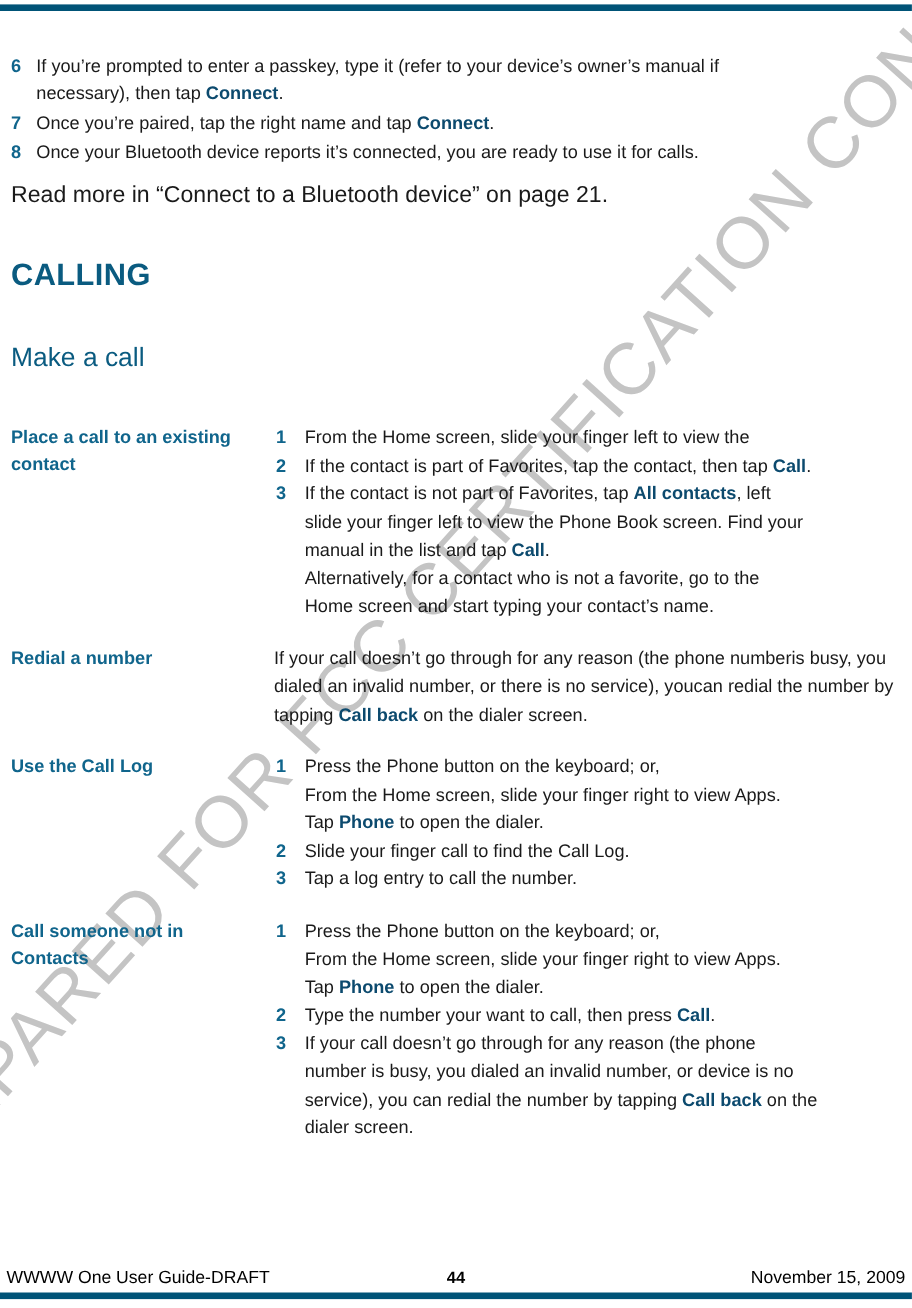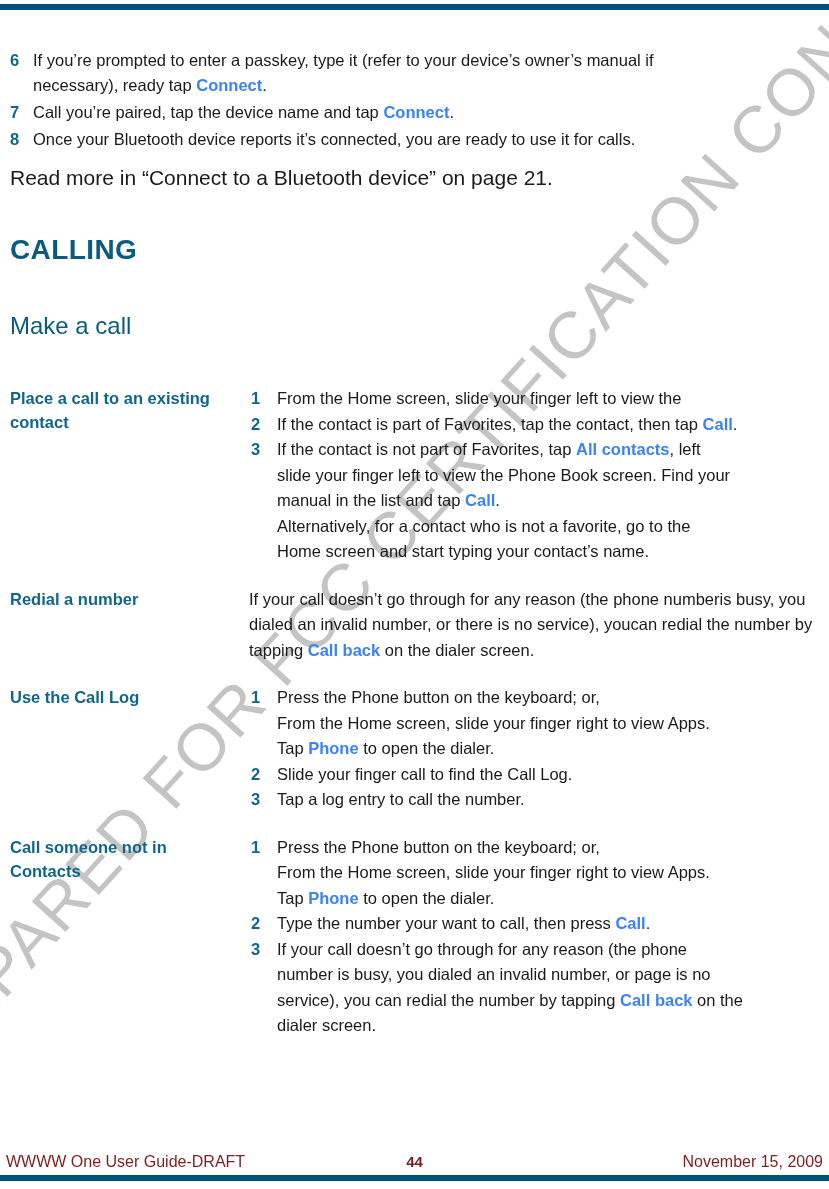"necessary), ready tap" span { text: ready -> then }
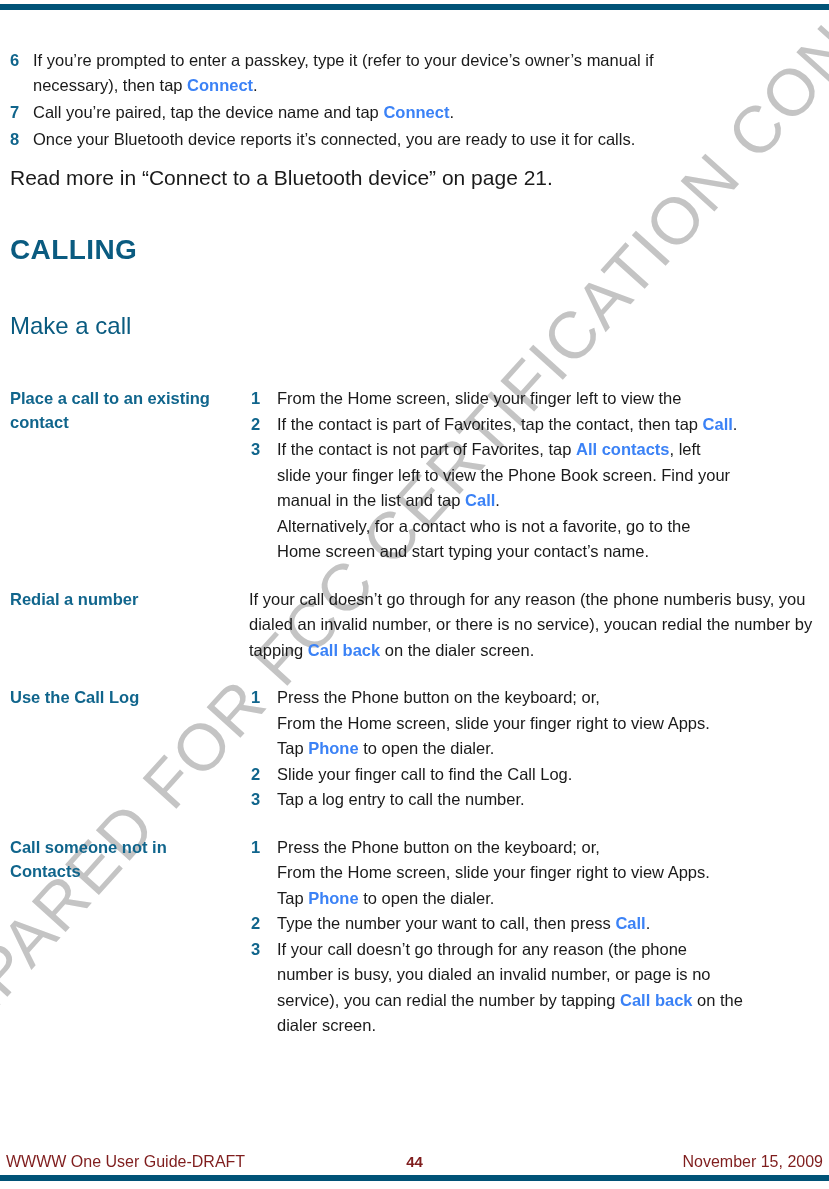"Connect" b.ui, .ui { color: #3b82f6 -> #0c4a6e }
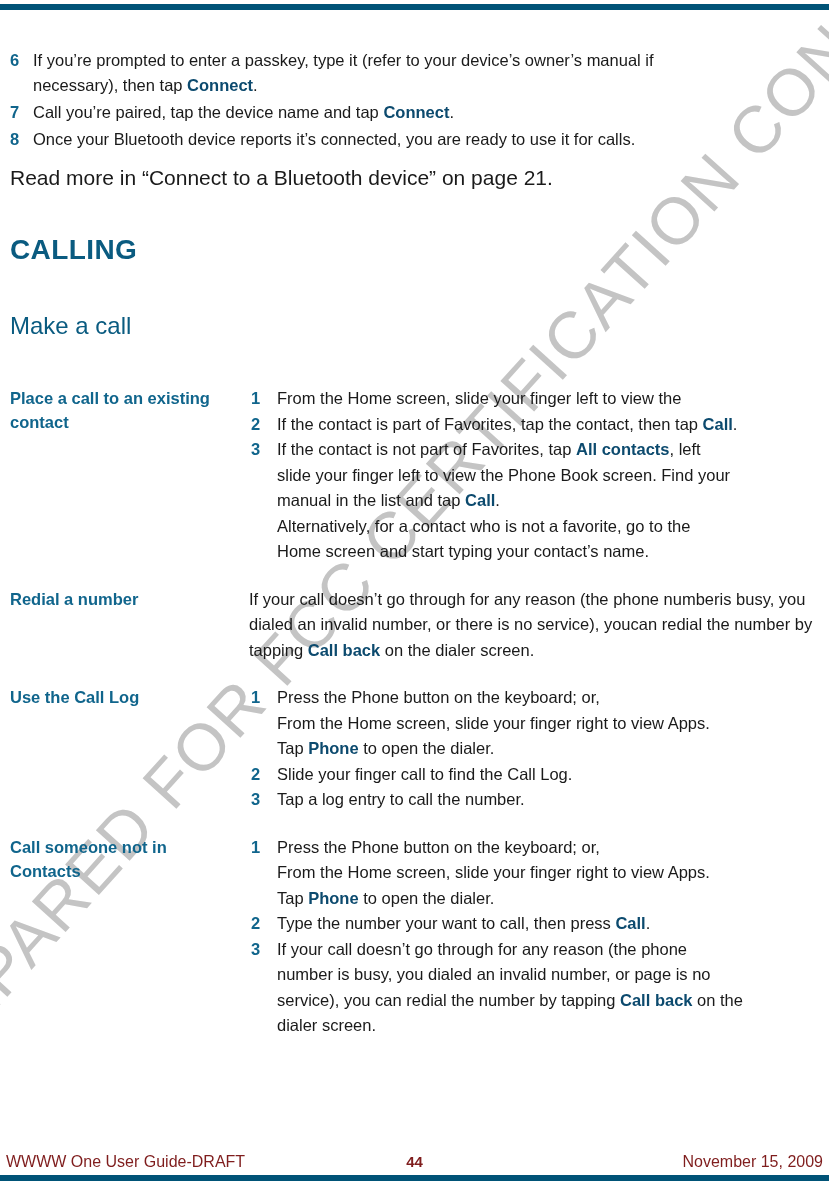"Call you’re paired, tap the" span { text: Call you’re paired, tap the device -> Once you’re paired, tap the right }
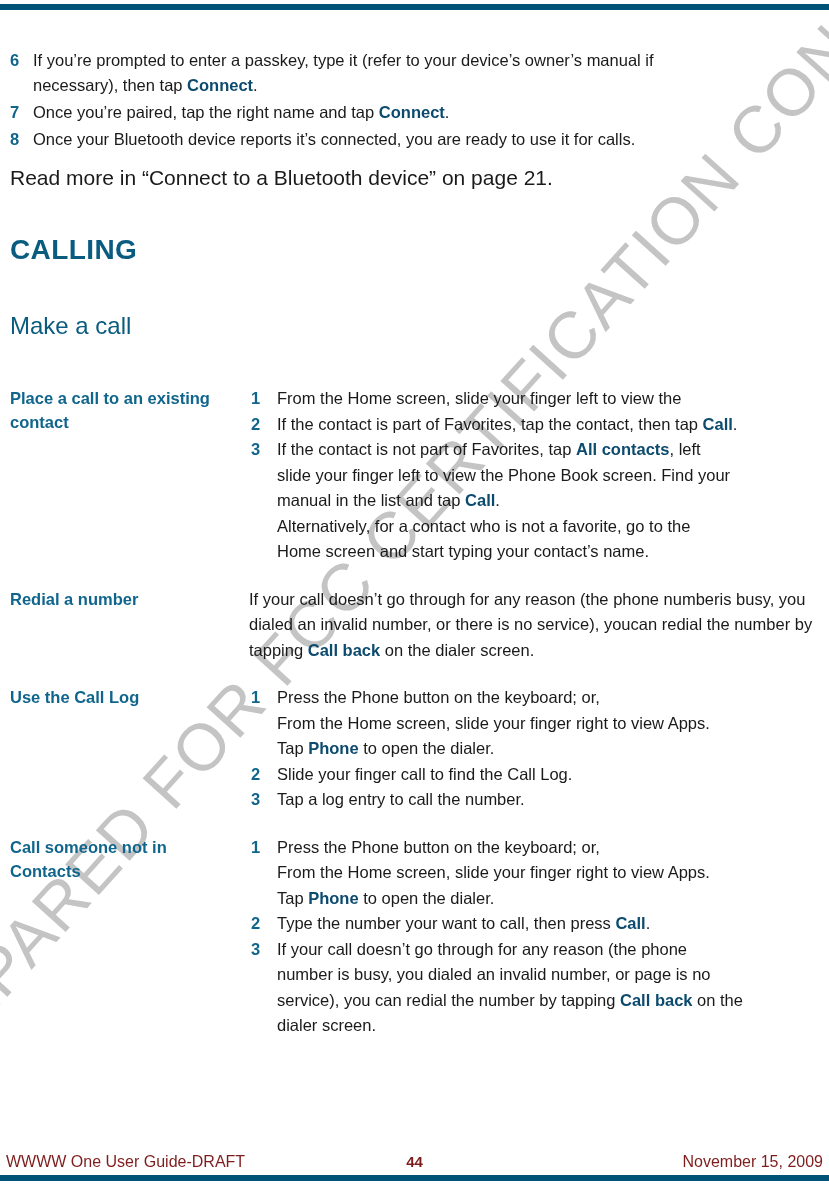"number is busy, you dialed" span { text: page -> device }
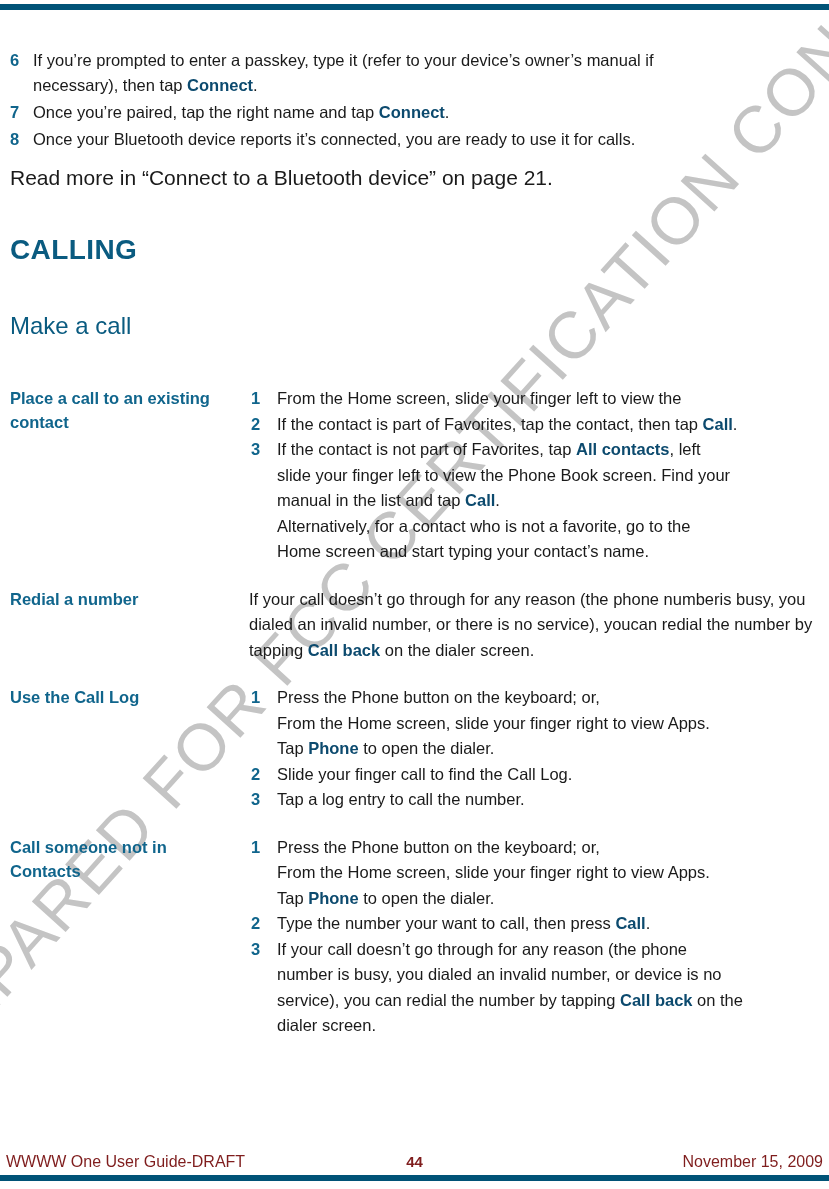"WWWW One User Guide-DRAFT" .footer { color: #7f1d1d -> #000000 }
